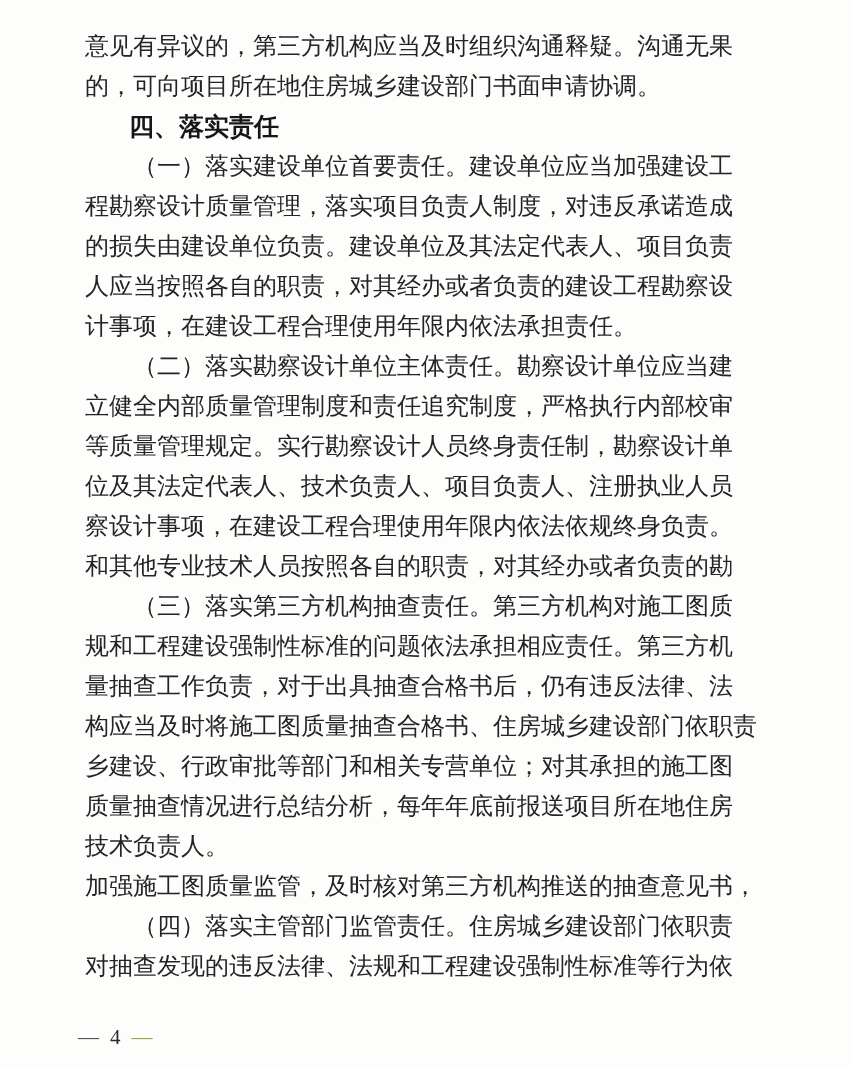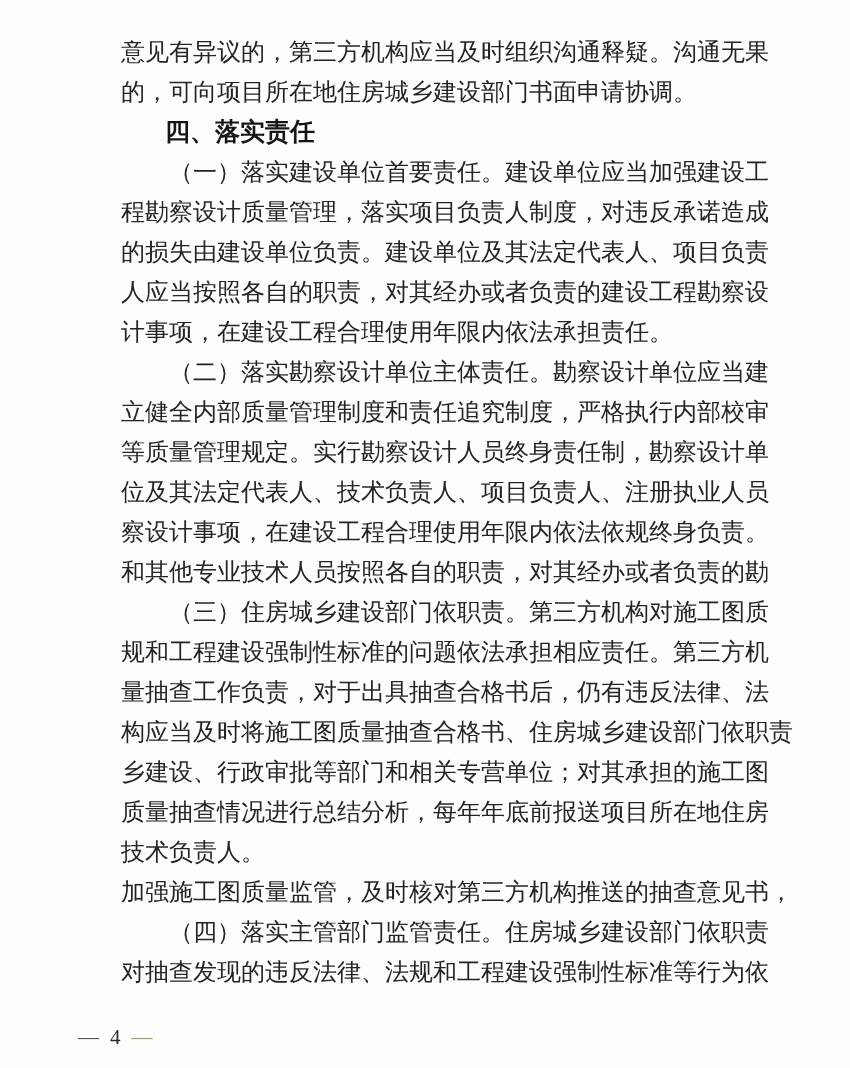"意见有异议的，第三方机构应当及时组织沟通释疑。沟通无果" .doc-body { margin-left: 36px -> none; top: 32px -> 26px }
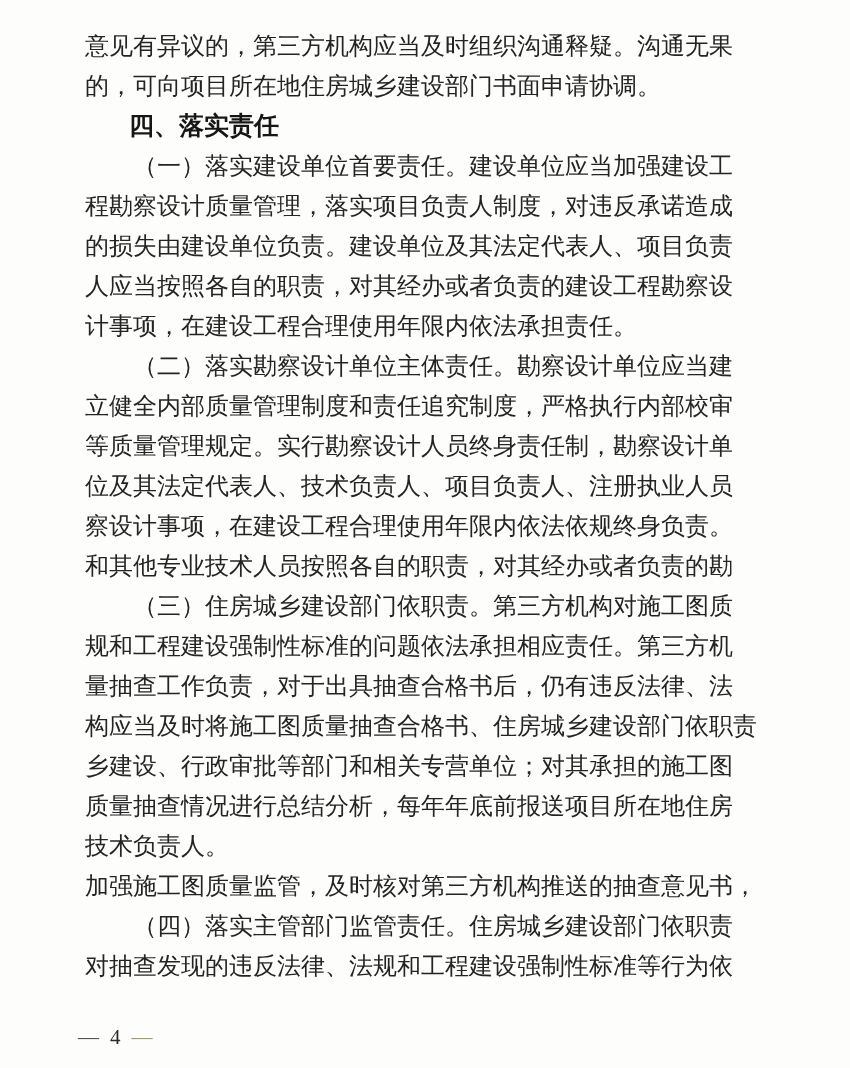"四、落实责任" .line.heading { font-family: Liberation Serif, serif -> Liberation Sans, sans-serif }
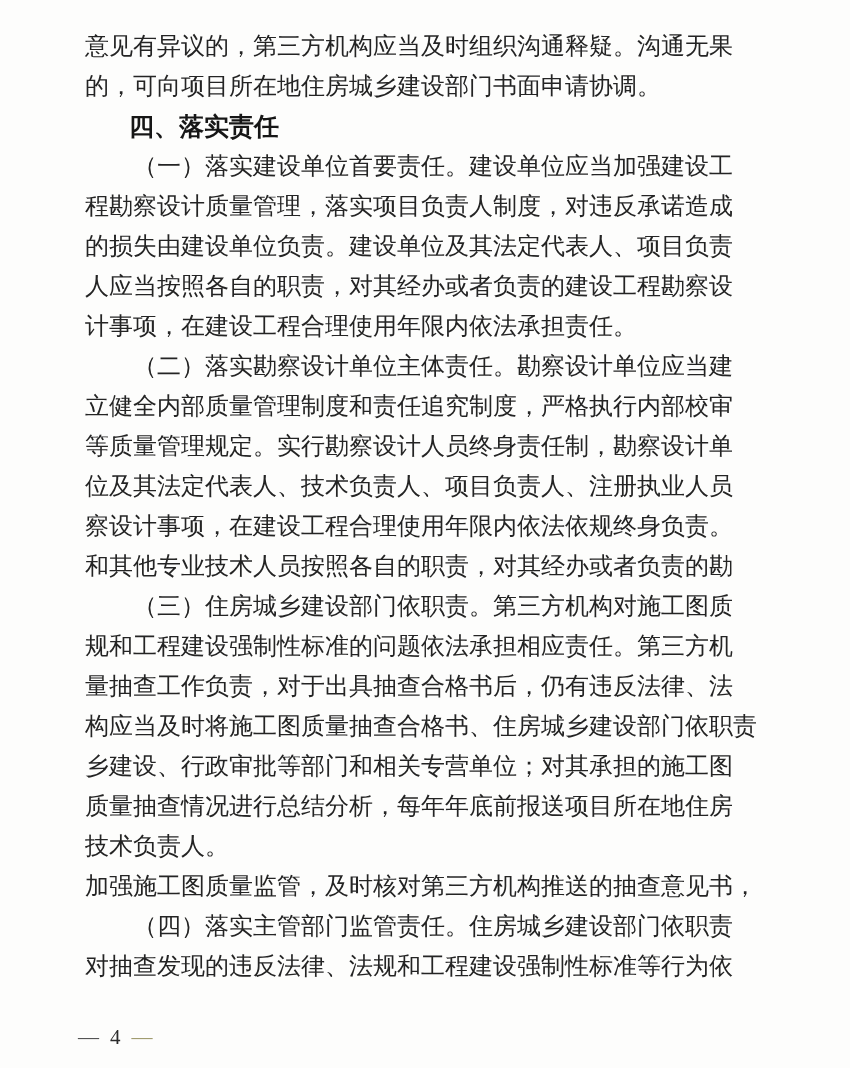"（三）住房城乡建设部门依职责。第三方机构对施工图质" div.line { text: 住房城乡建设部门依职责 -> 落实第三方机构抽查责任 }
